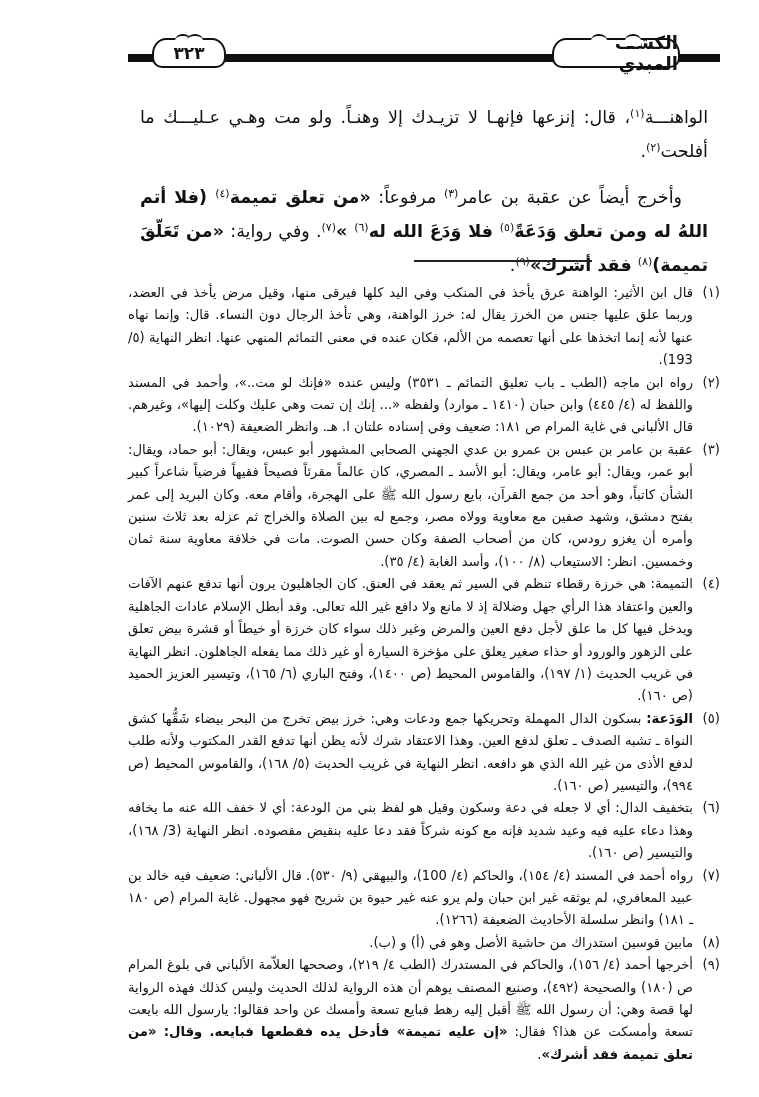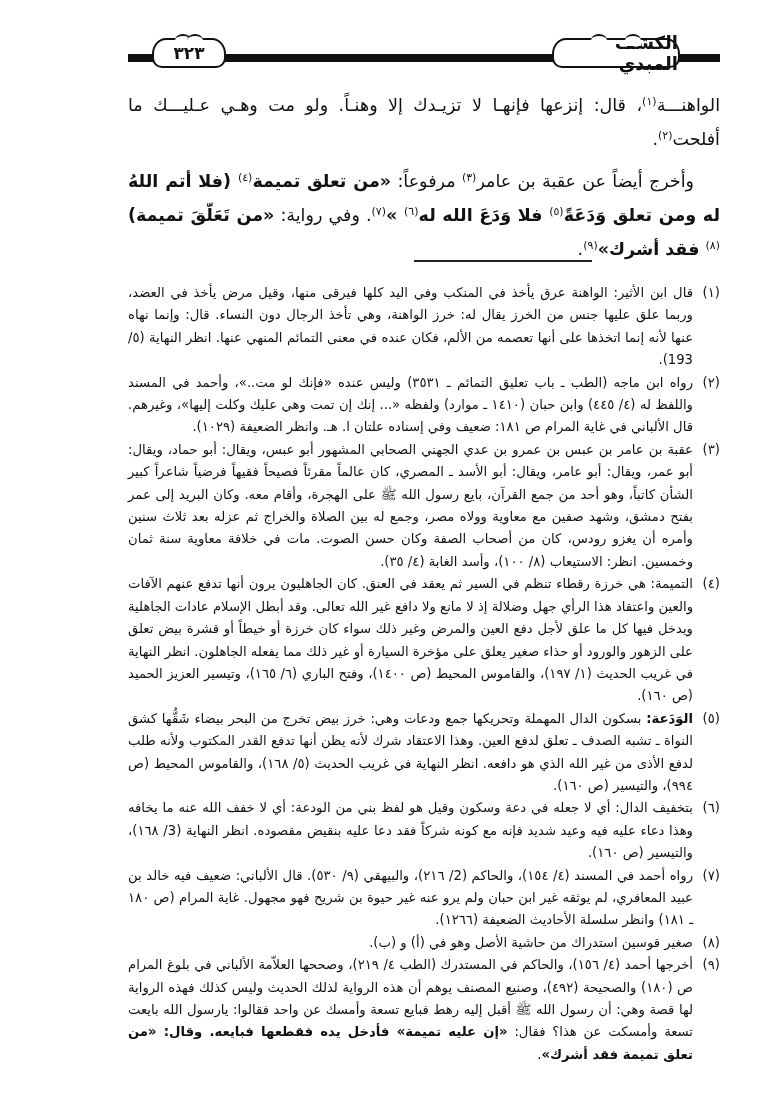"الواهنـــة(١)، قال: إنزعها فإنهـا لا" .main-text p { margin: 0 -> 12px }
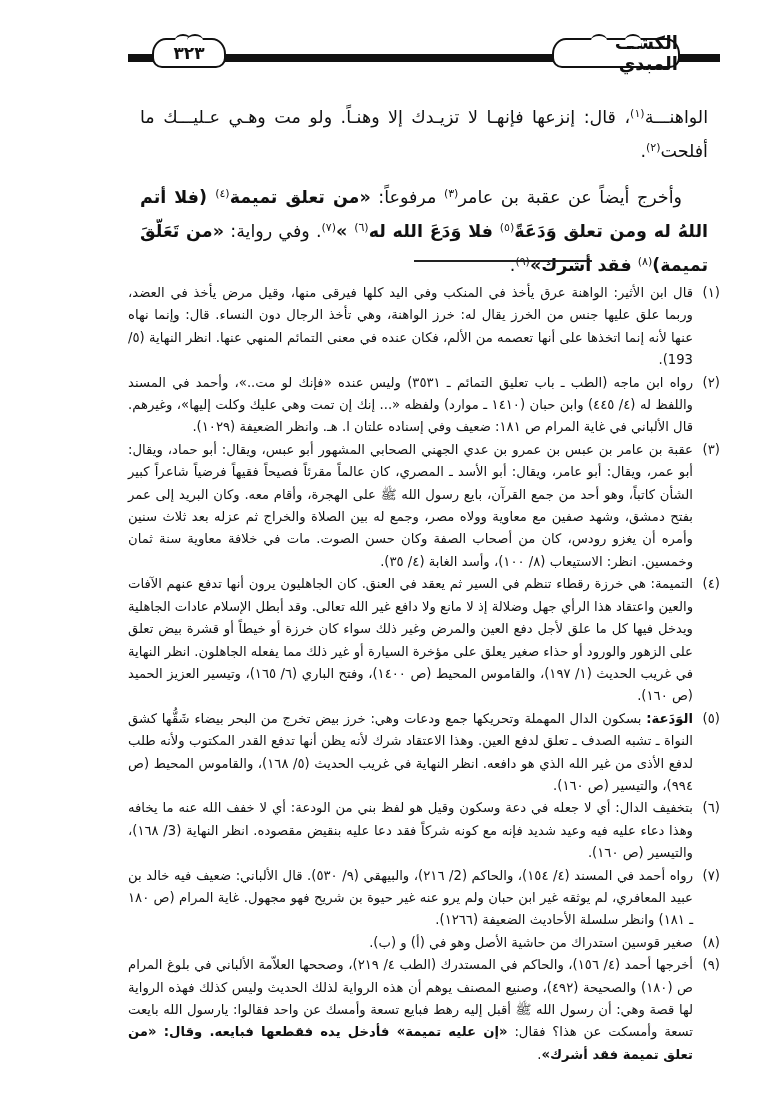"رواه أحمد في المسند (٤/" span.fn-text { text: 2/ ٢١٦ -> ٤/ 100 }
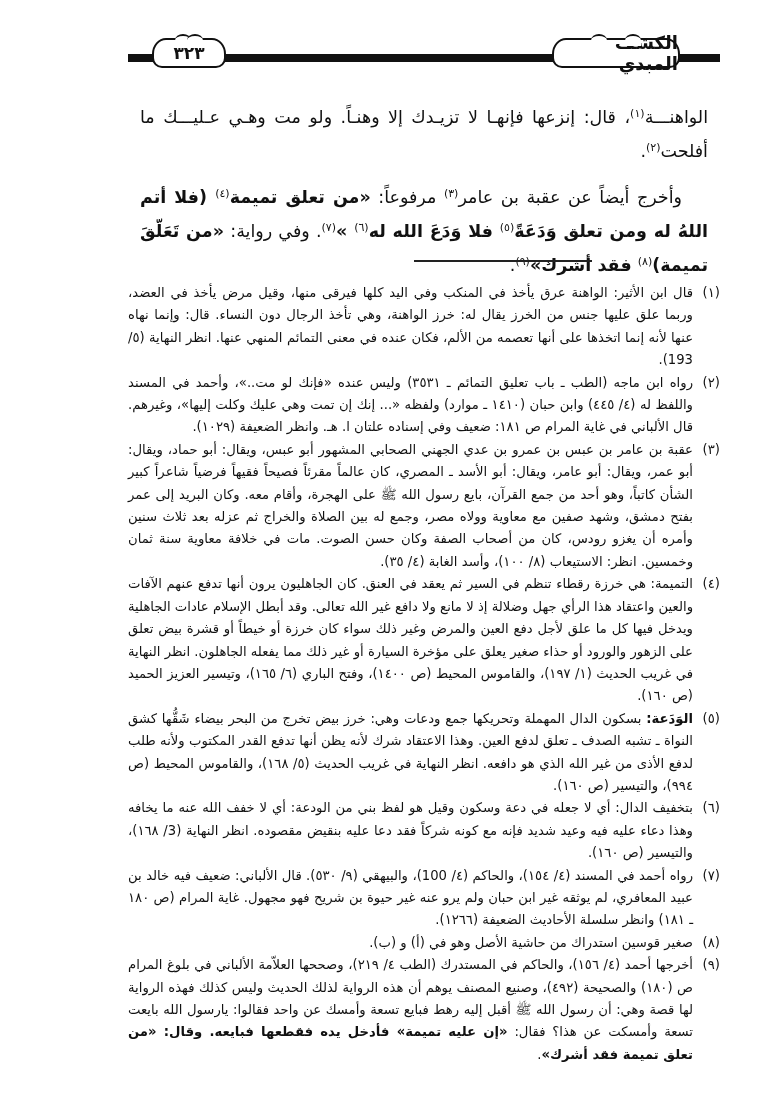"صغير قوسين استدراك من حاشية" span.fn-text { text: صغير -> مابين }
